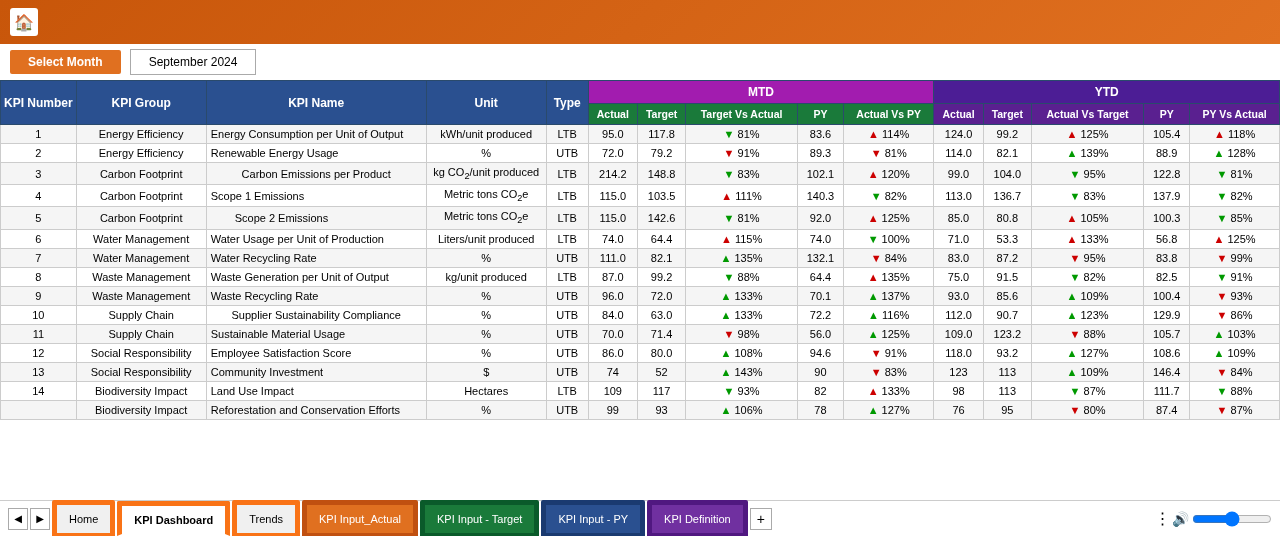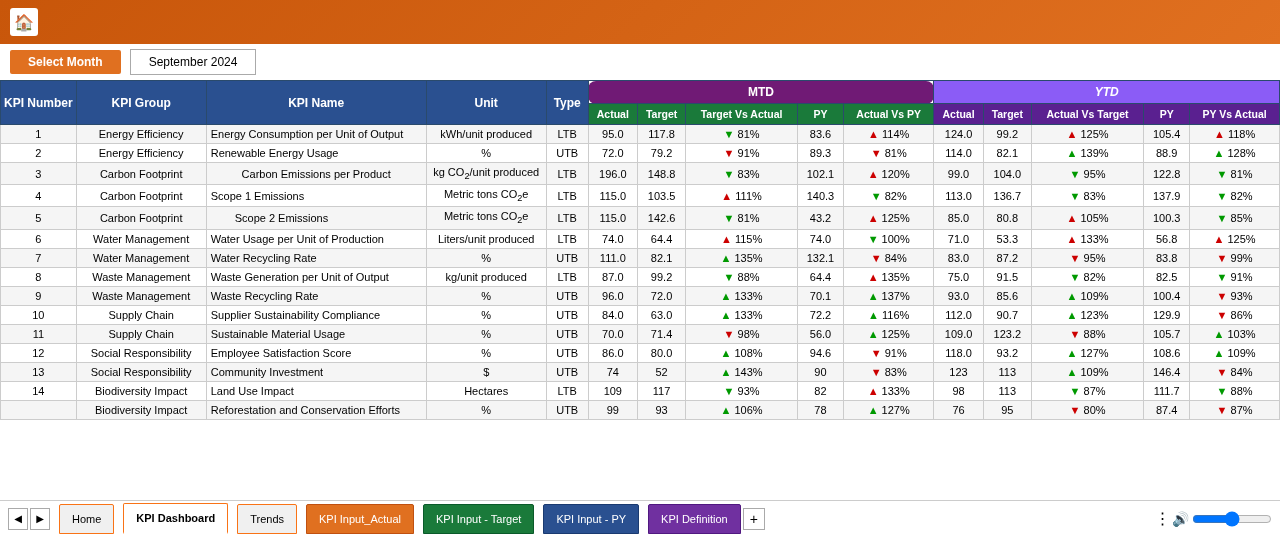"MTD" .mtd-header { background: #701a75 -> #a21caf; border-radius: 8px -> none }
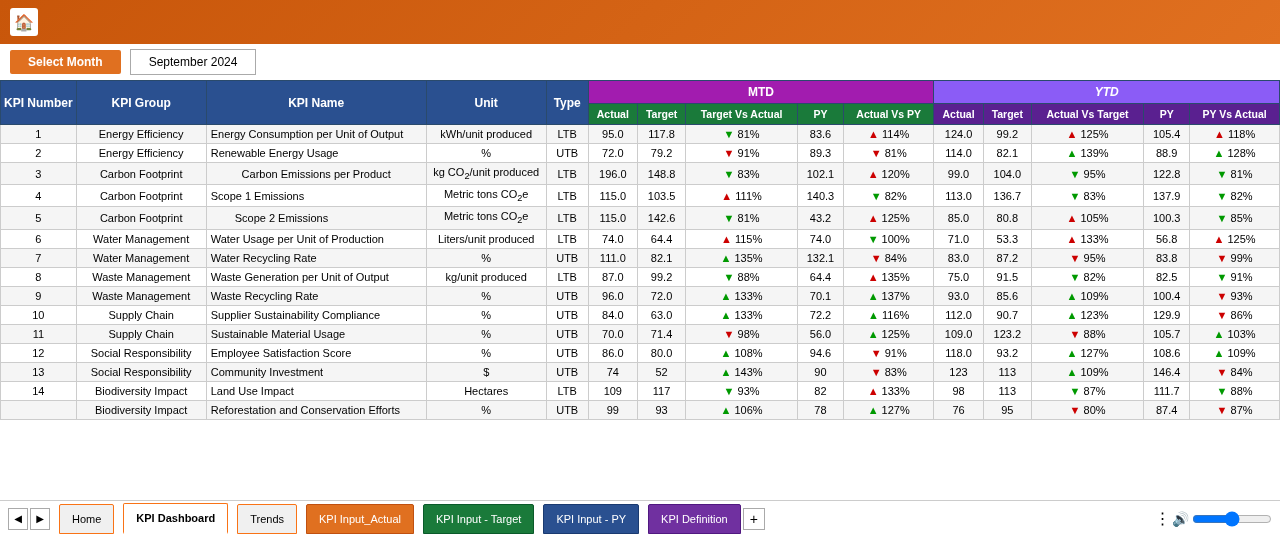"YTD" .ytd-header { background: #8b5cf6 -> #4c1d95; font-style: italic -> none }
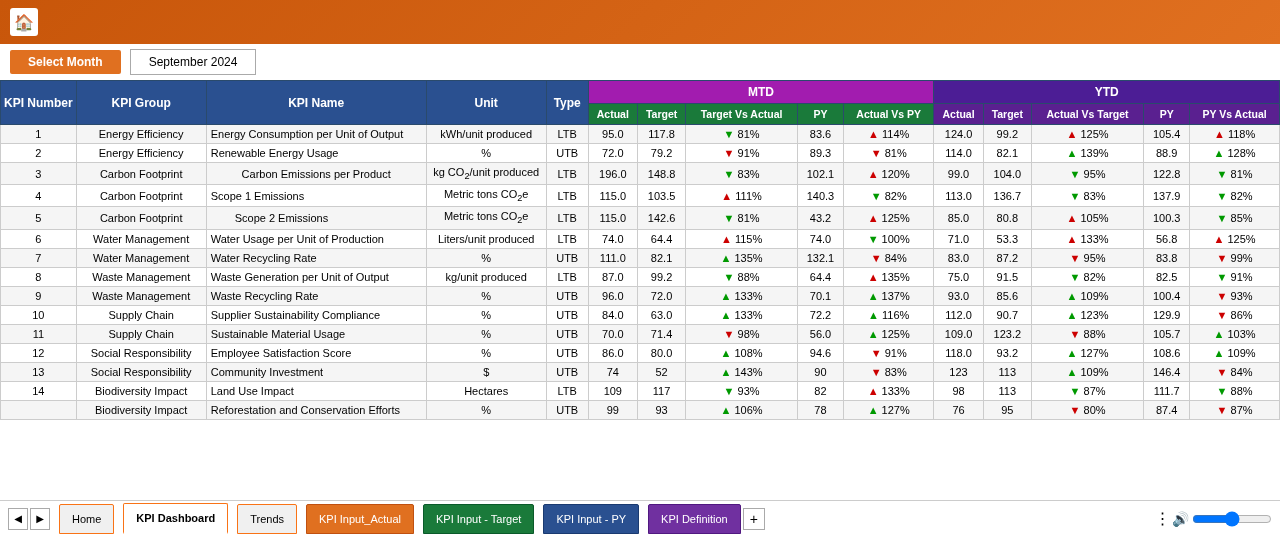"196.0" td { text: 196.0 -> 214.2 }
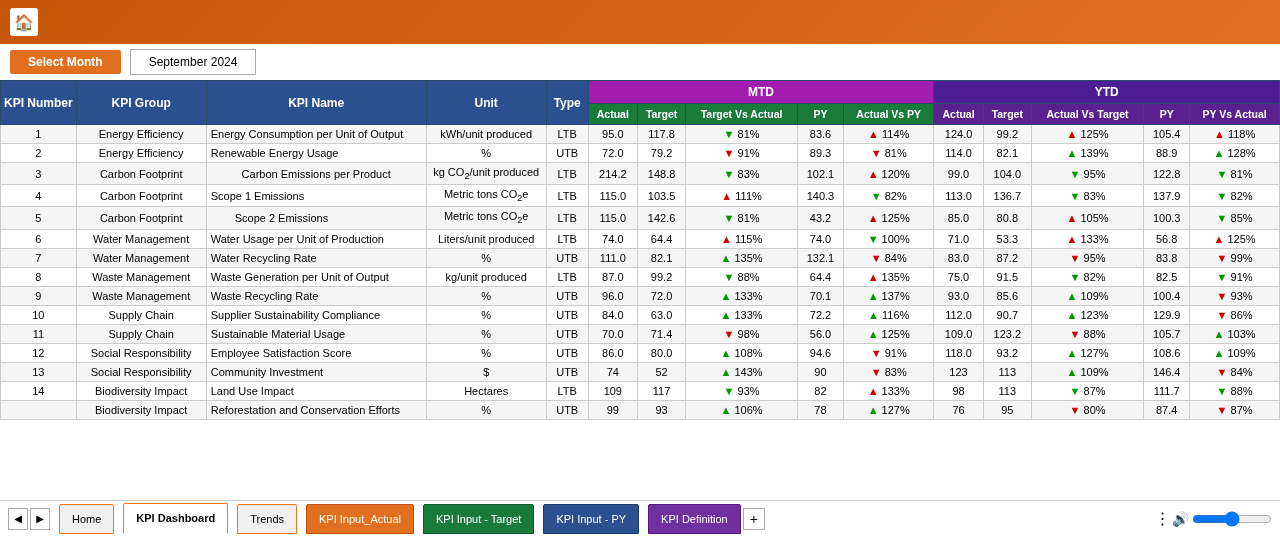"43.2" td { text: 43.2 -> 92.0 }
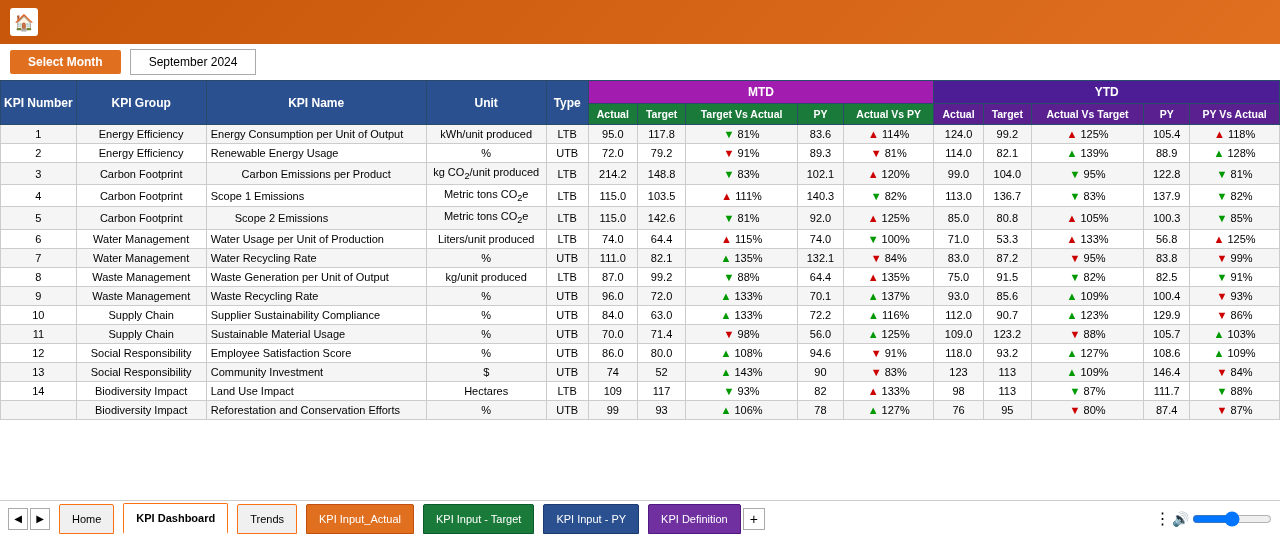"Supplier Sustainability Compliance" td { text-align: left -> center }
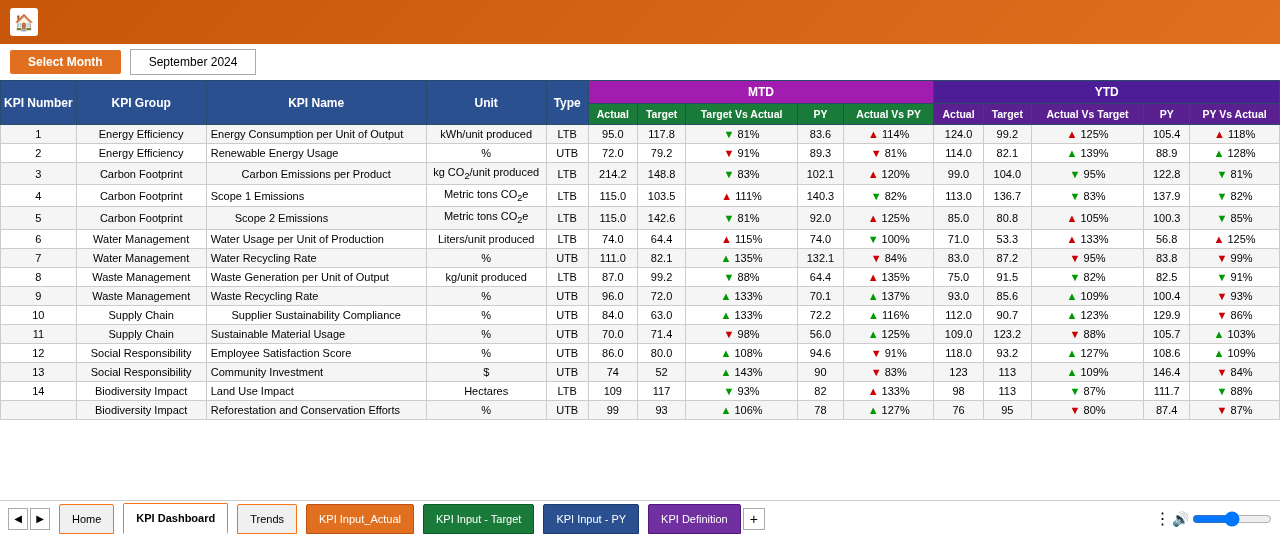"Home" .tab { border: 1px solid #f97316 -> 5px solid #f97316; margin-left: 7px -> none }
